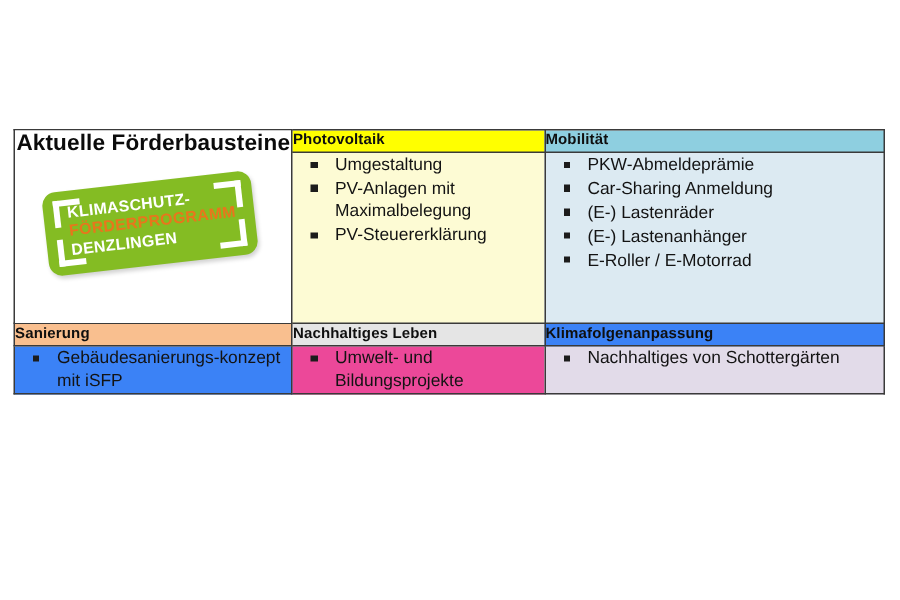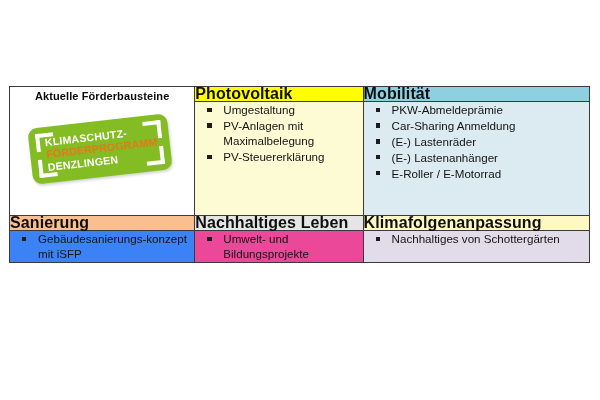"Aktuelle Förderbausteine" .title-text { font-size: 11px -> 15px }
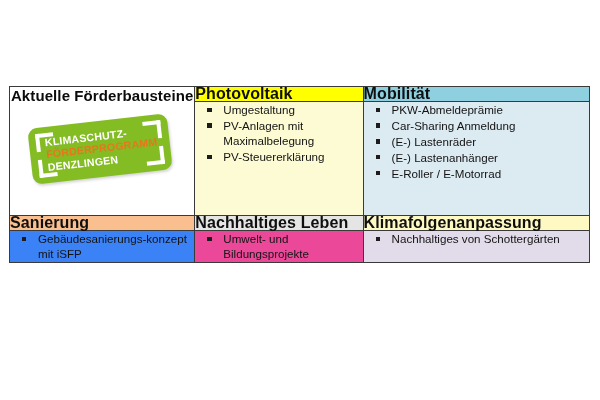"Photovoltaik" .hdr { font-size: 16px -> 10px }
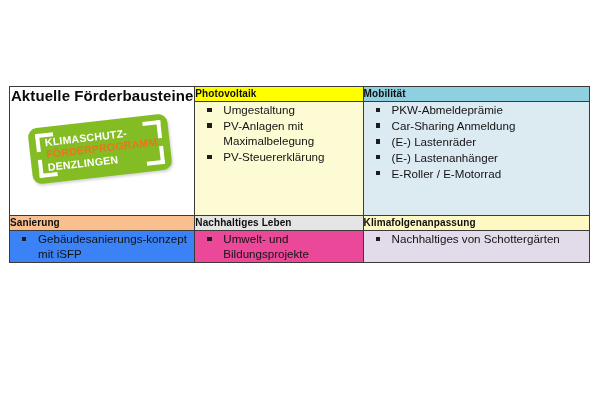"Klimafolgenanpassung" .h-purple { background: #fef9c3 -> #3b82f6 }
